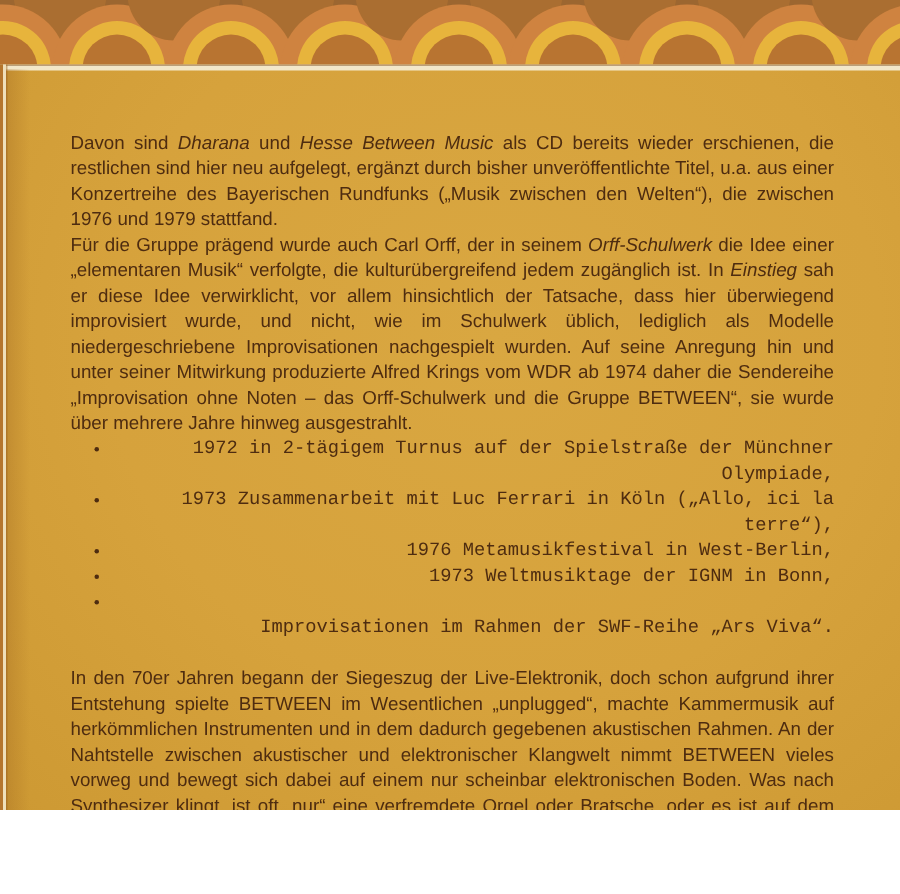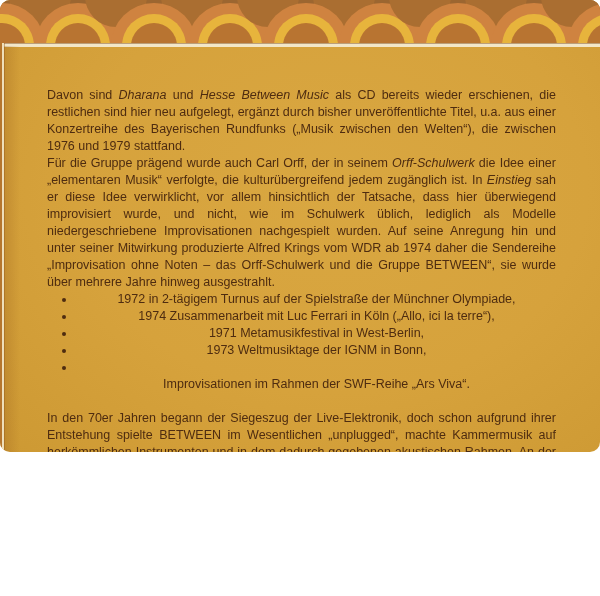"Davon sind Dharana und Hesse" .page { border-radius: 10px -> none; height: 452px -> 540px }
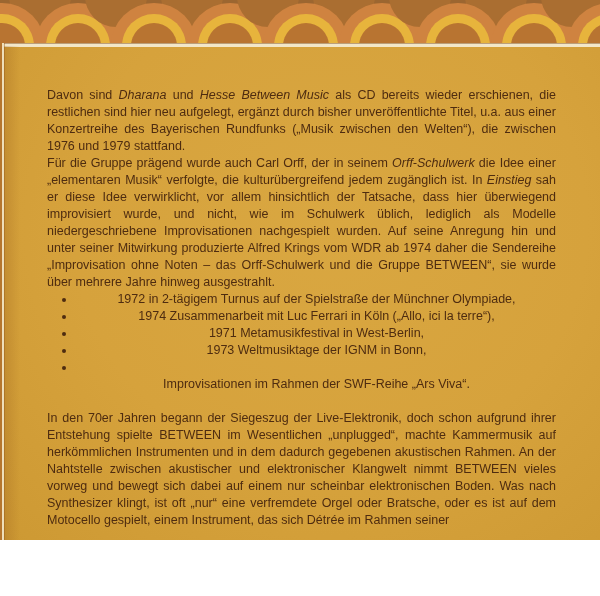"1972 in 2-tägigem Turnus auf" ul.performances { font-family: none -> Liberation Mono, monospace; text-align: center -> right }
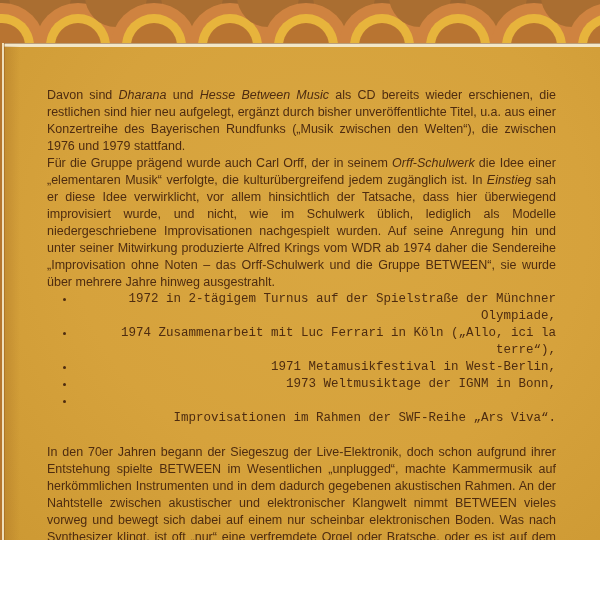"1974 Zusammenarbeit mit Luc Ferrari" li { text: 1974 -> 1973 }
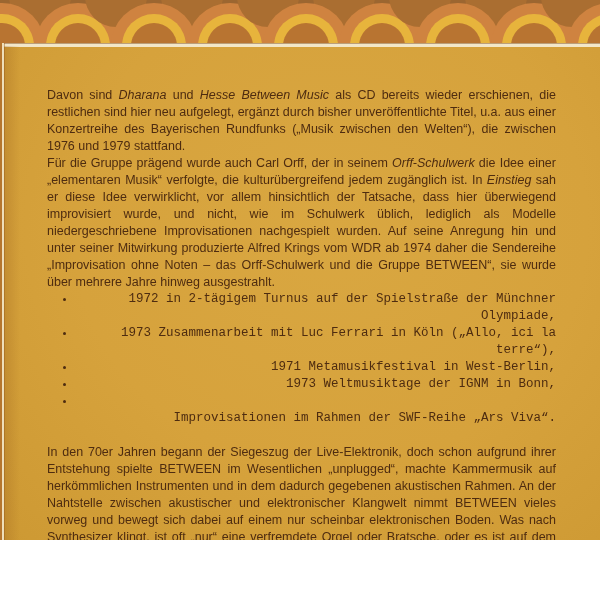"1971 Metamusikfestival in West-Berlin," li { text: 1971 -> 1976 }
